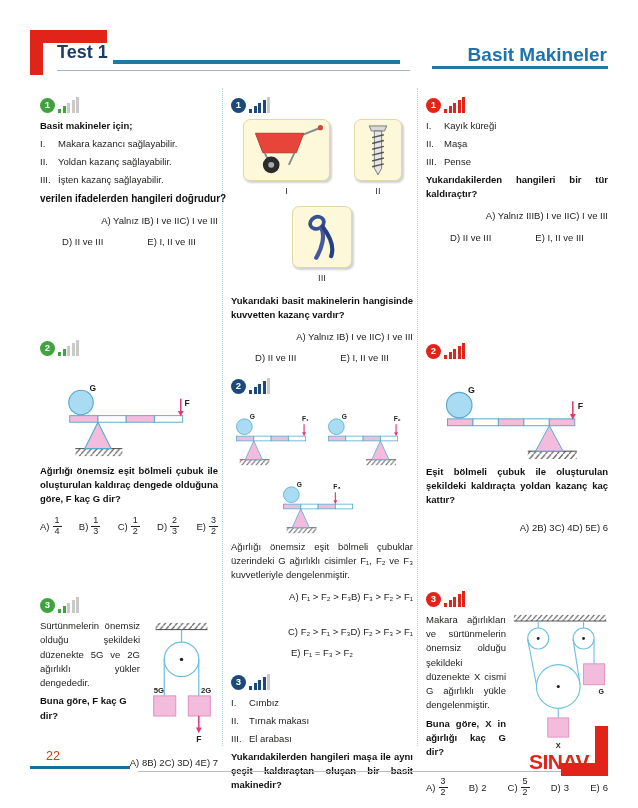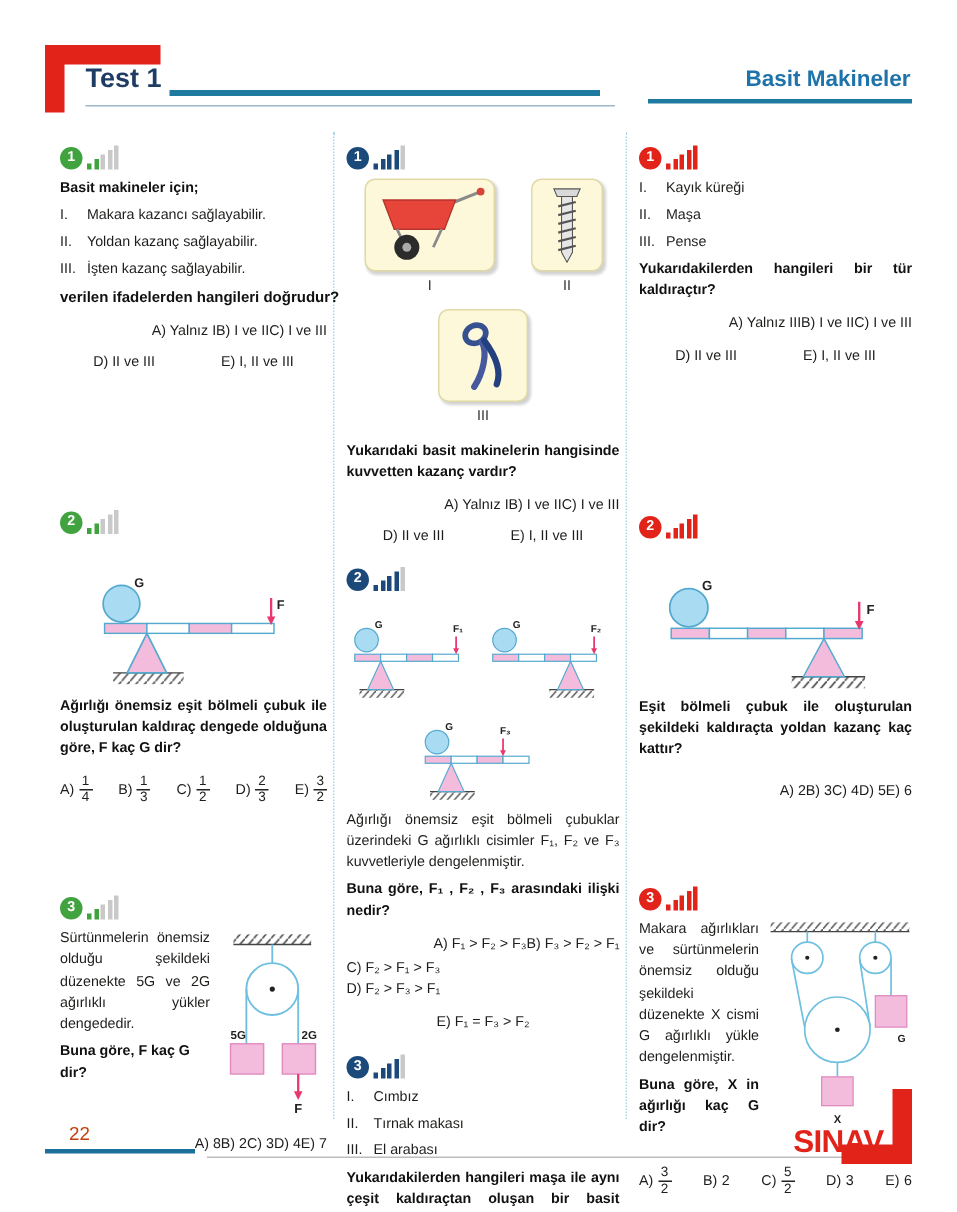"Basit Makineler" .subject { font-size: 15px -> 19px }
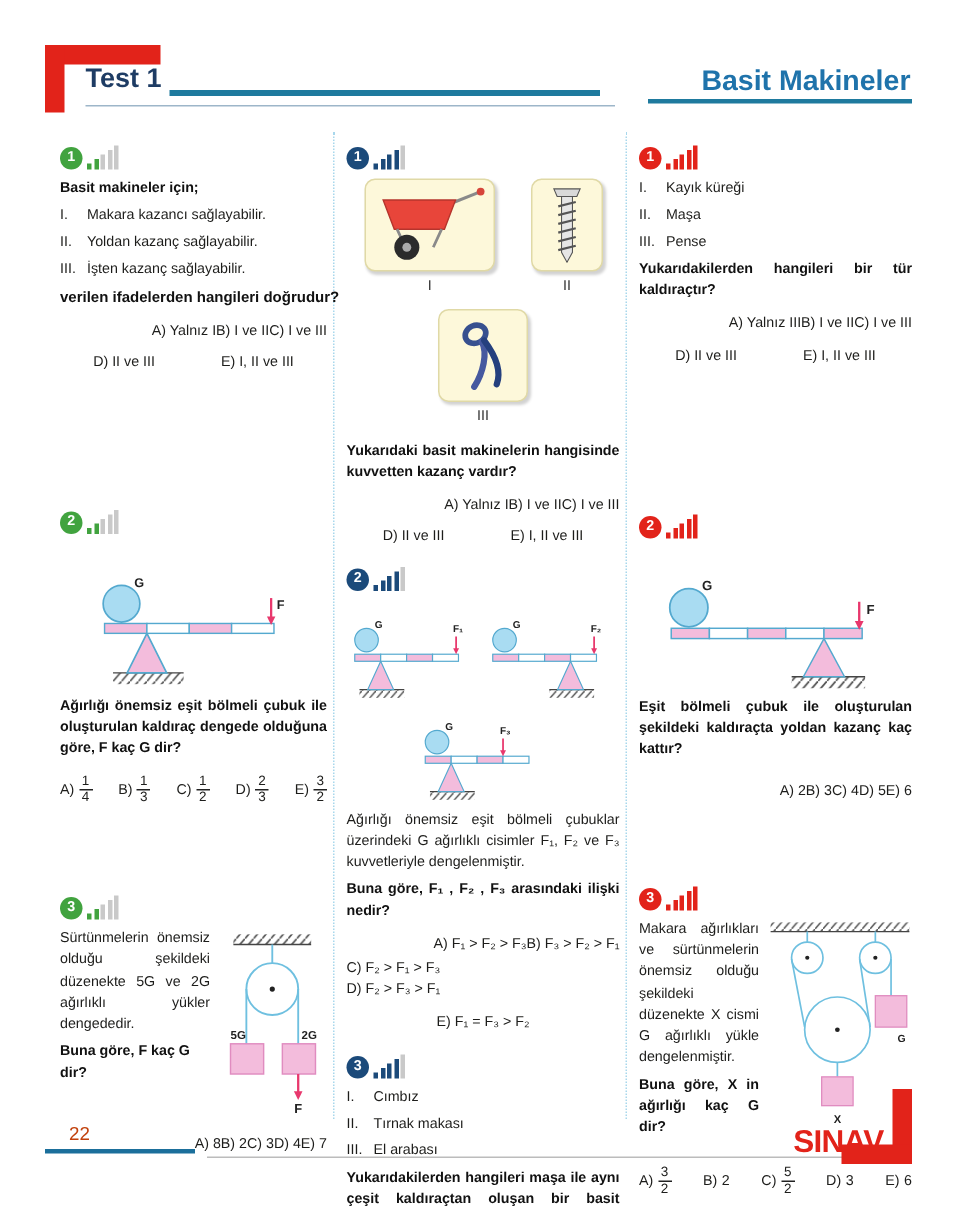"Buna göre, F₁ , F₂" div.bold { html: <div>Buna göre, F₁ , F₂ , F₃ arasındaki ilişki nedir?</div> -> none }
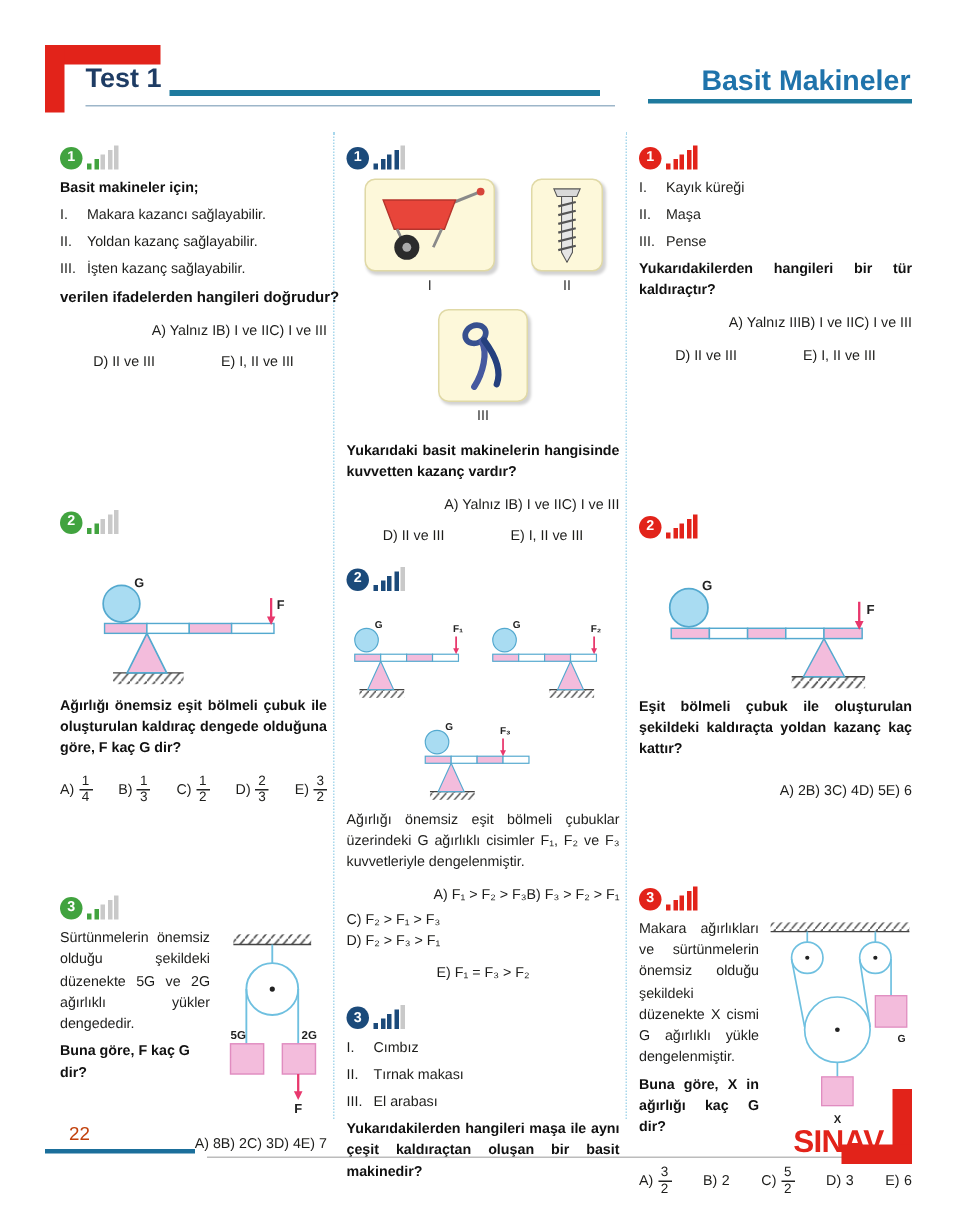"C) F₂ > F₁ >" div.opts { flex-direction: column -> none; margin-top: 2px -> 20px }
